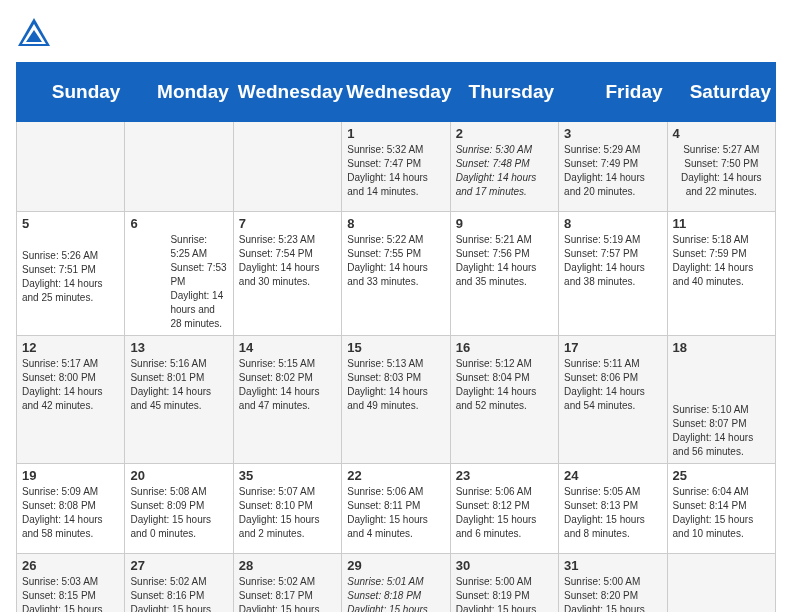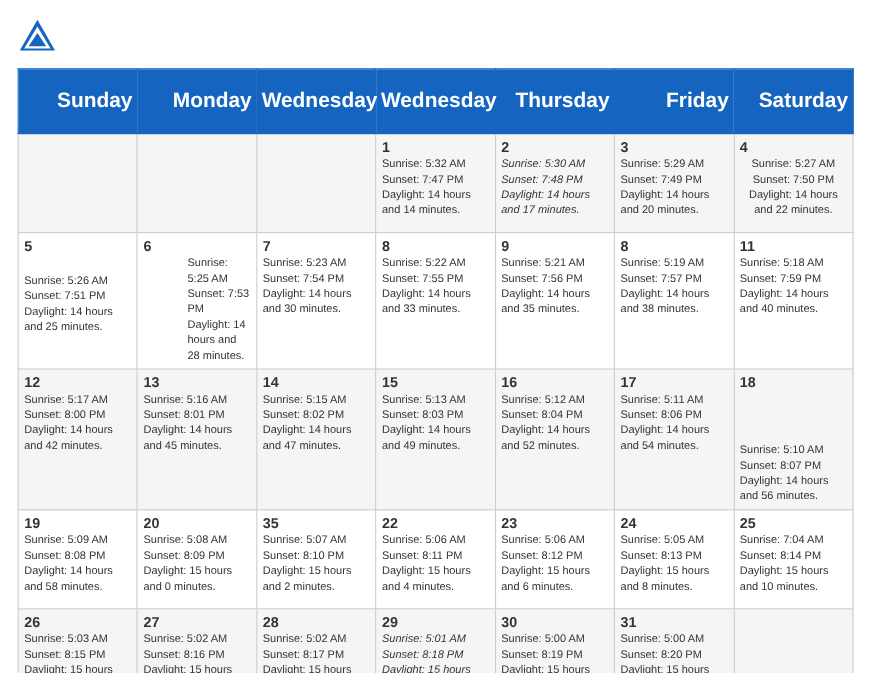"Sunrise: 7:04 AM" div.day-info { text: 7:04 -> 6:04 }
